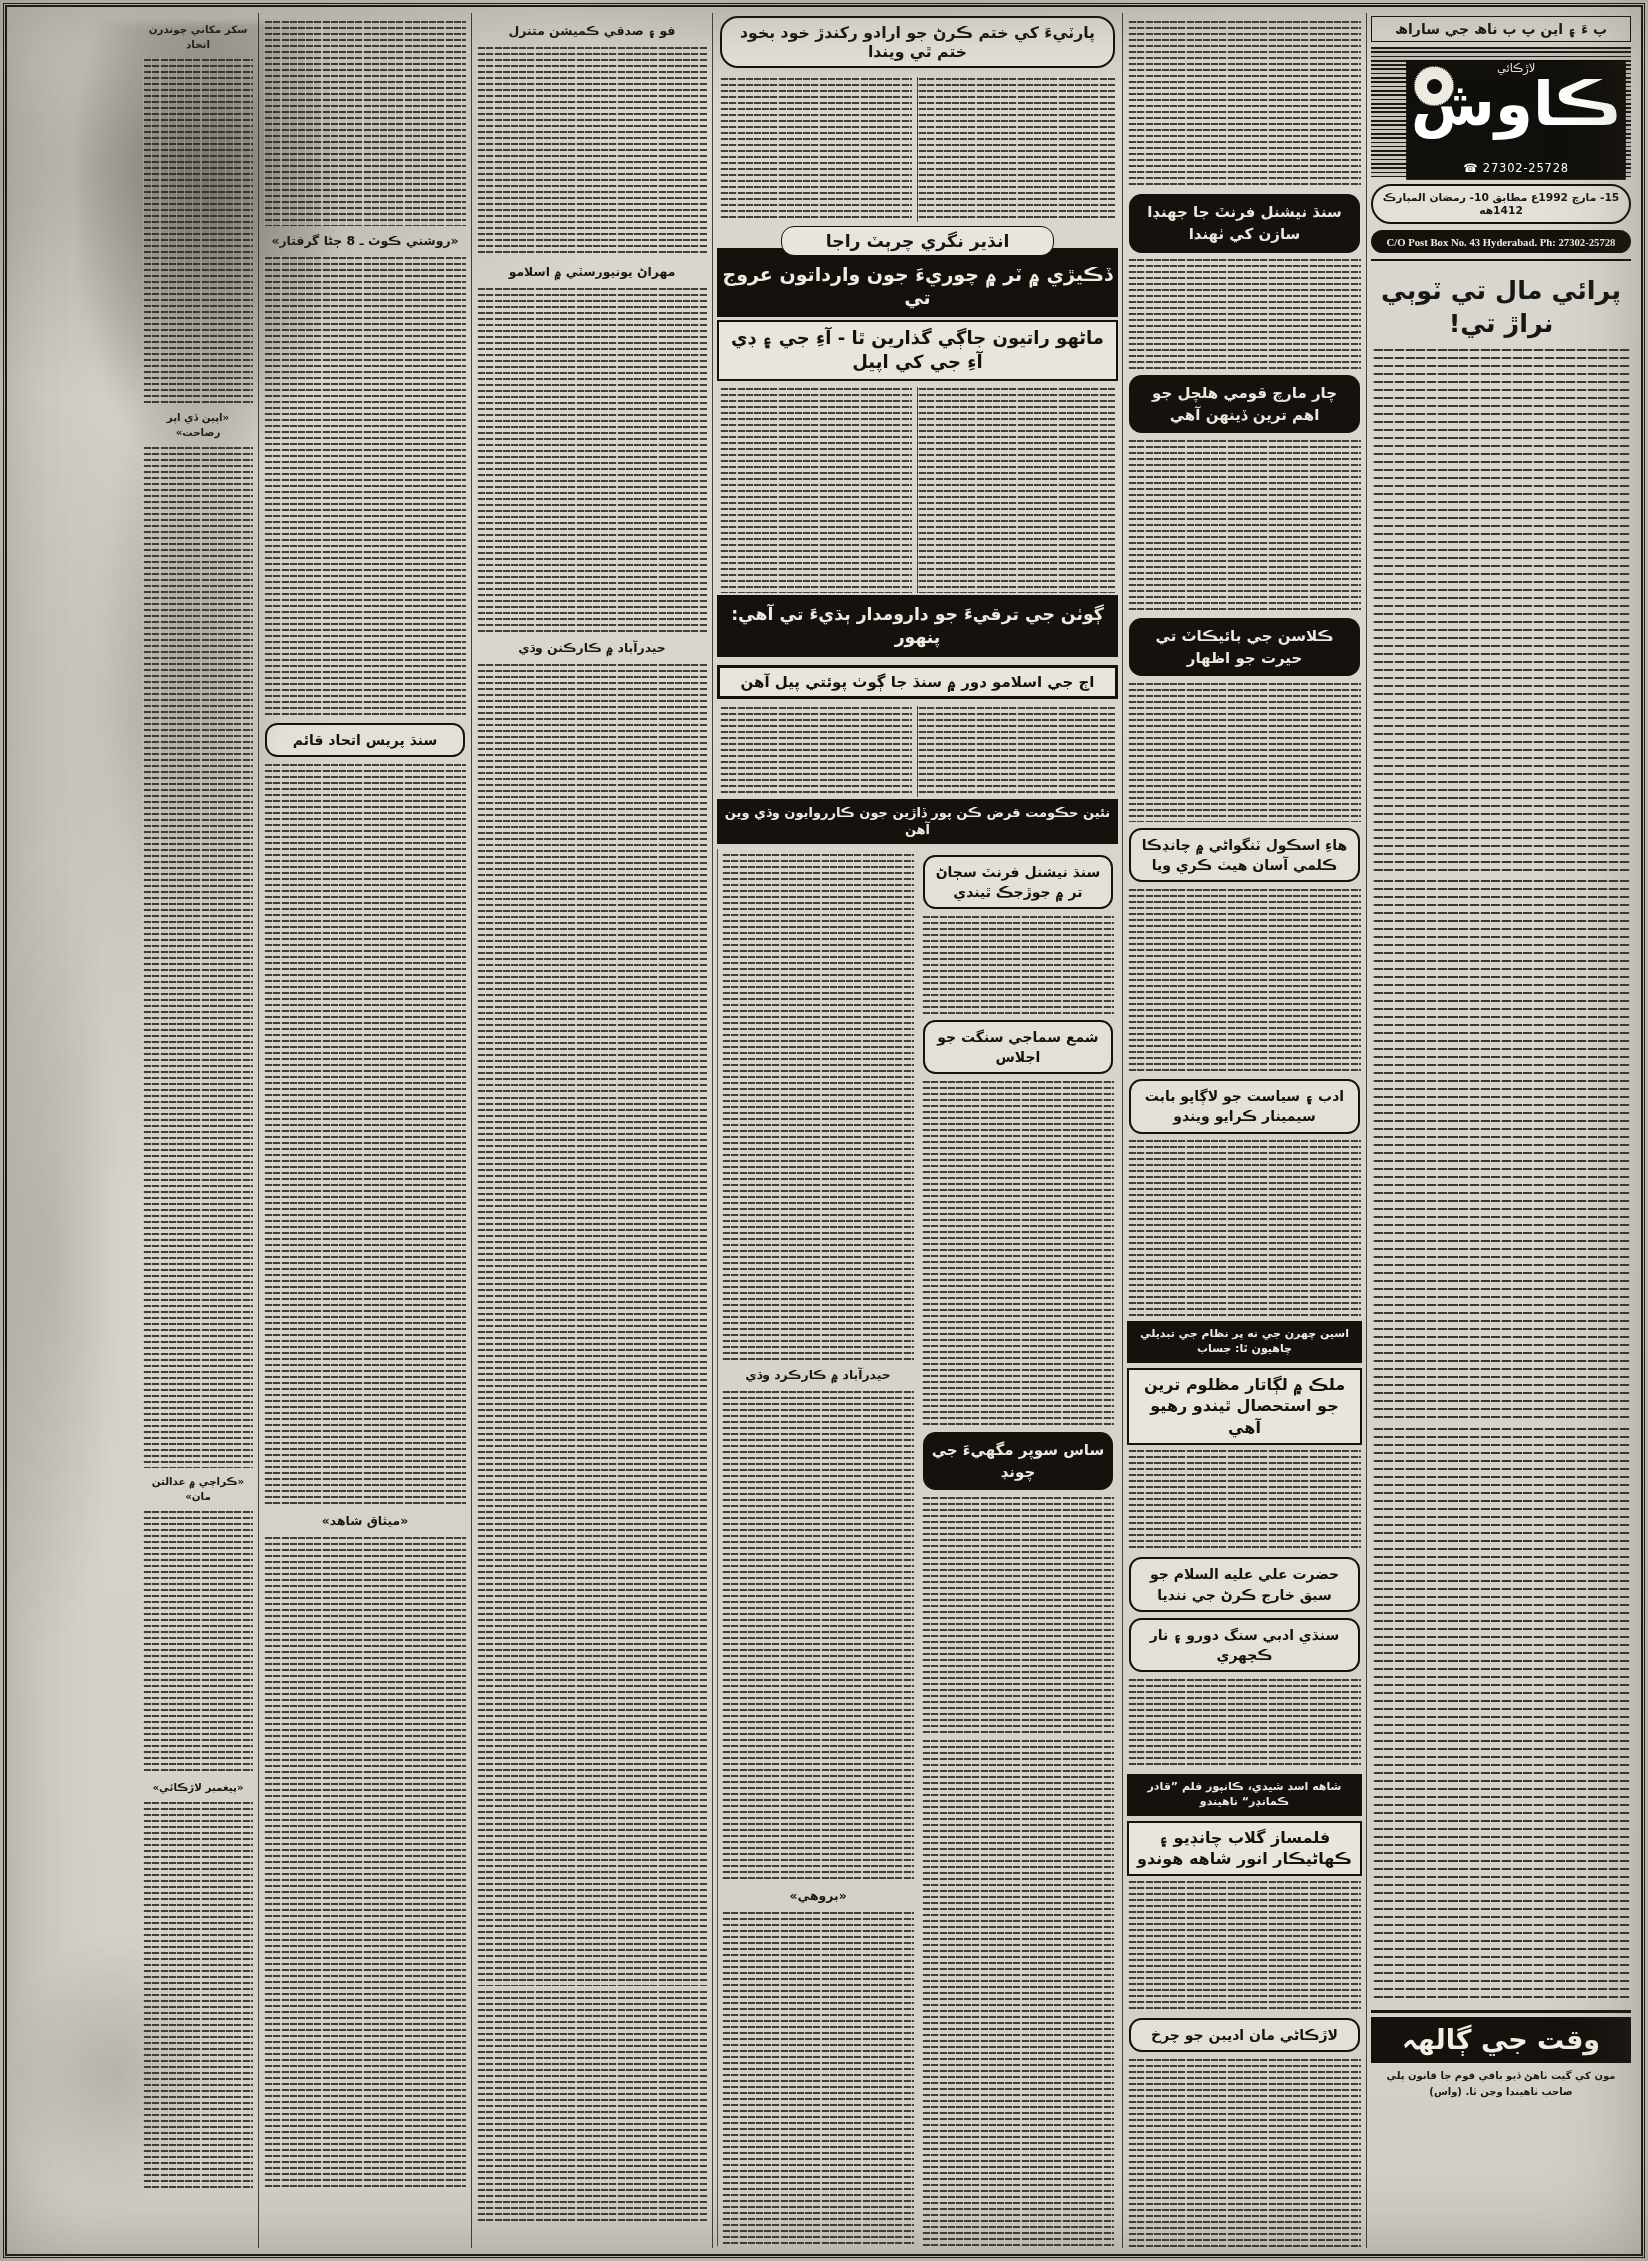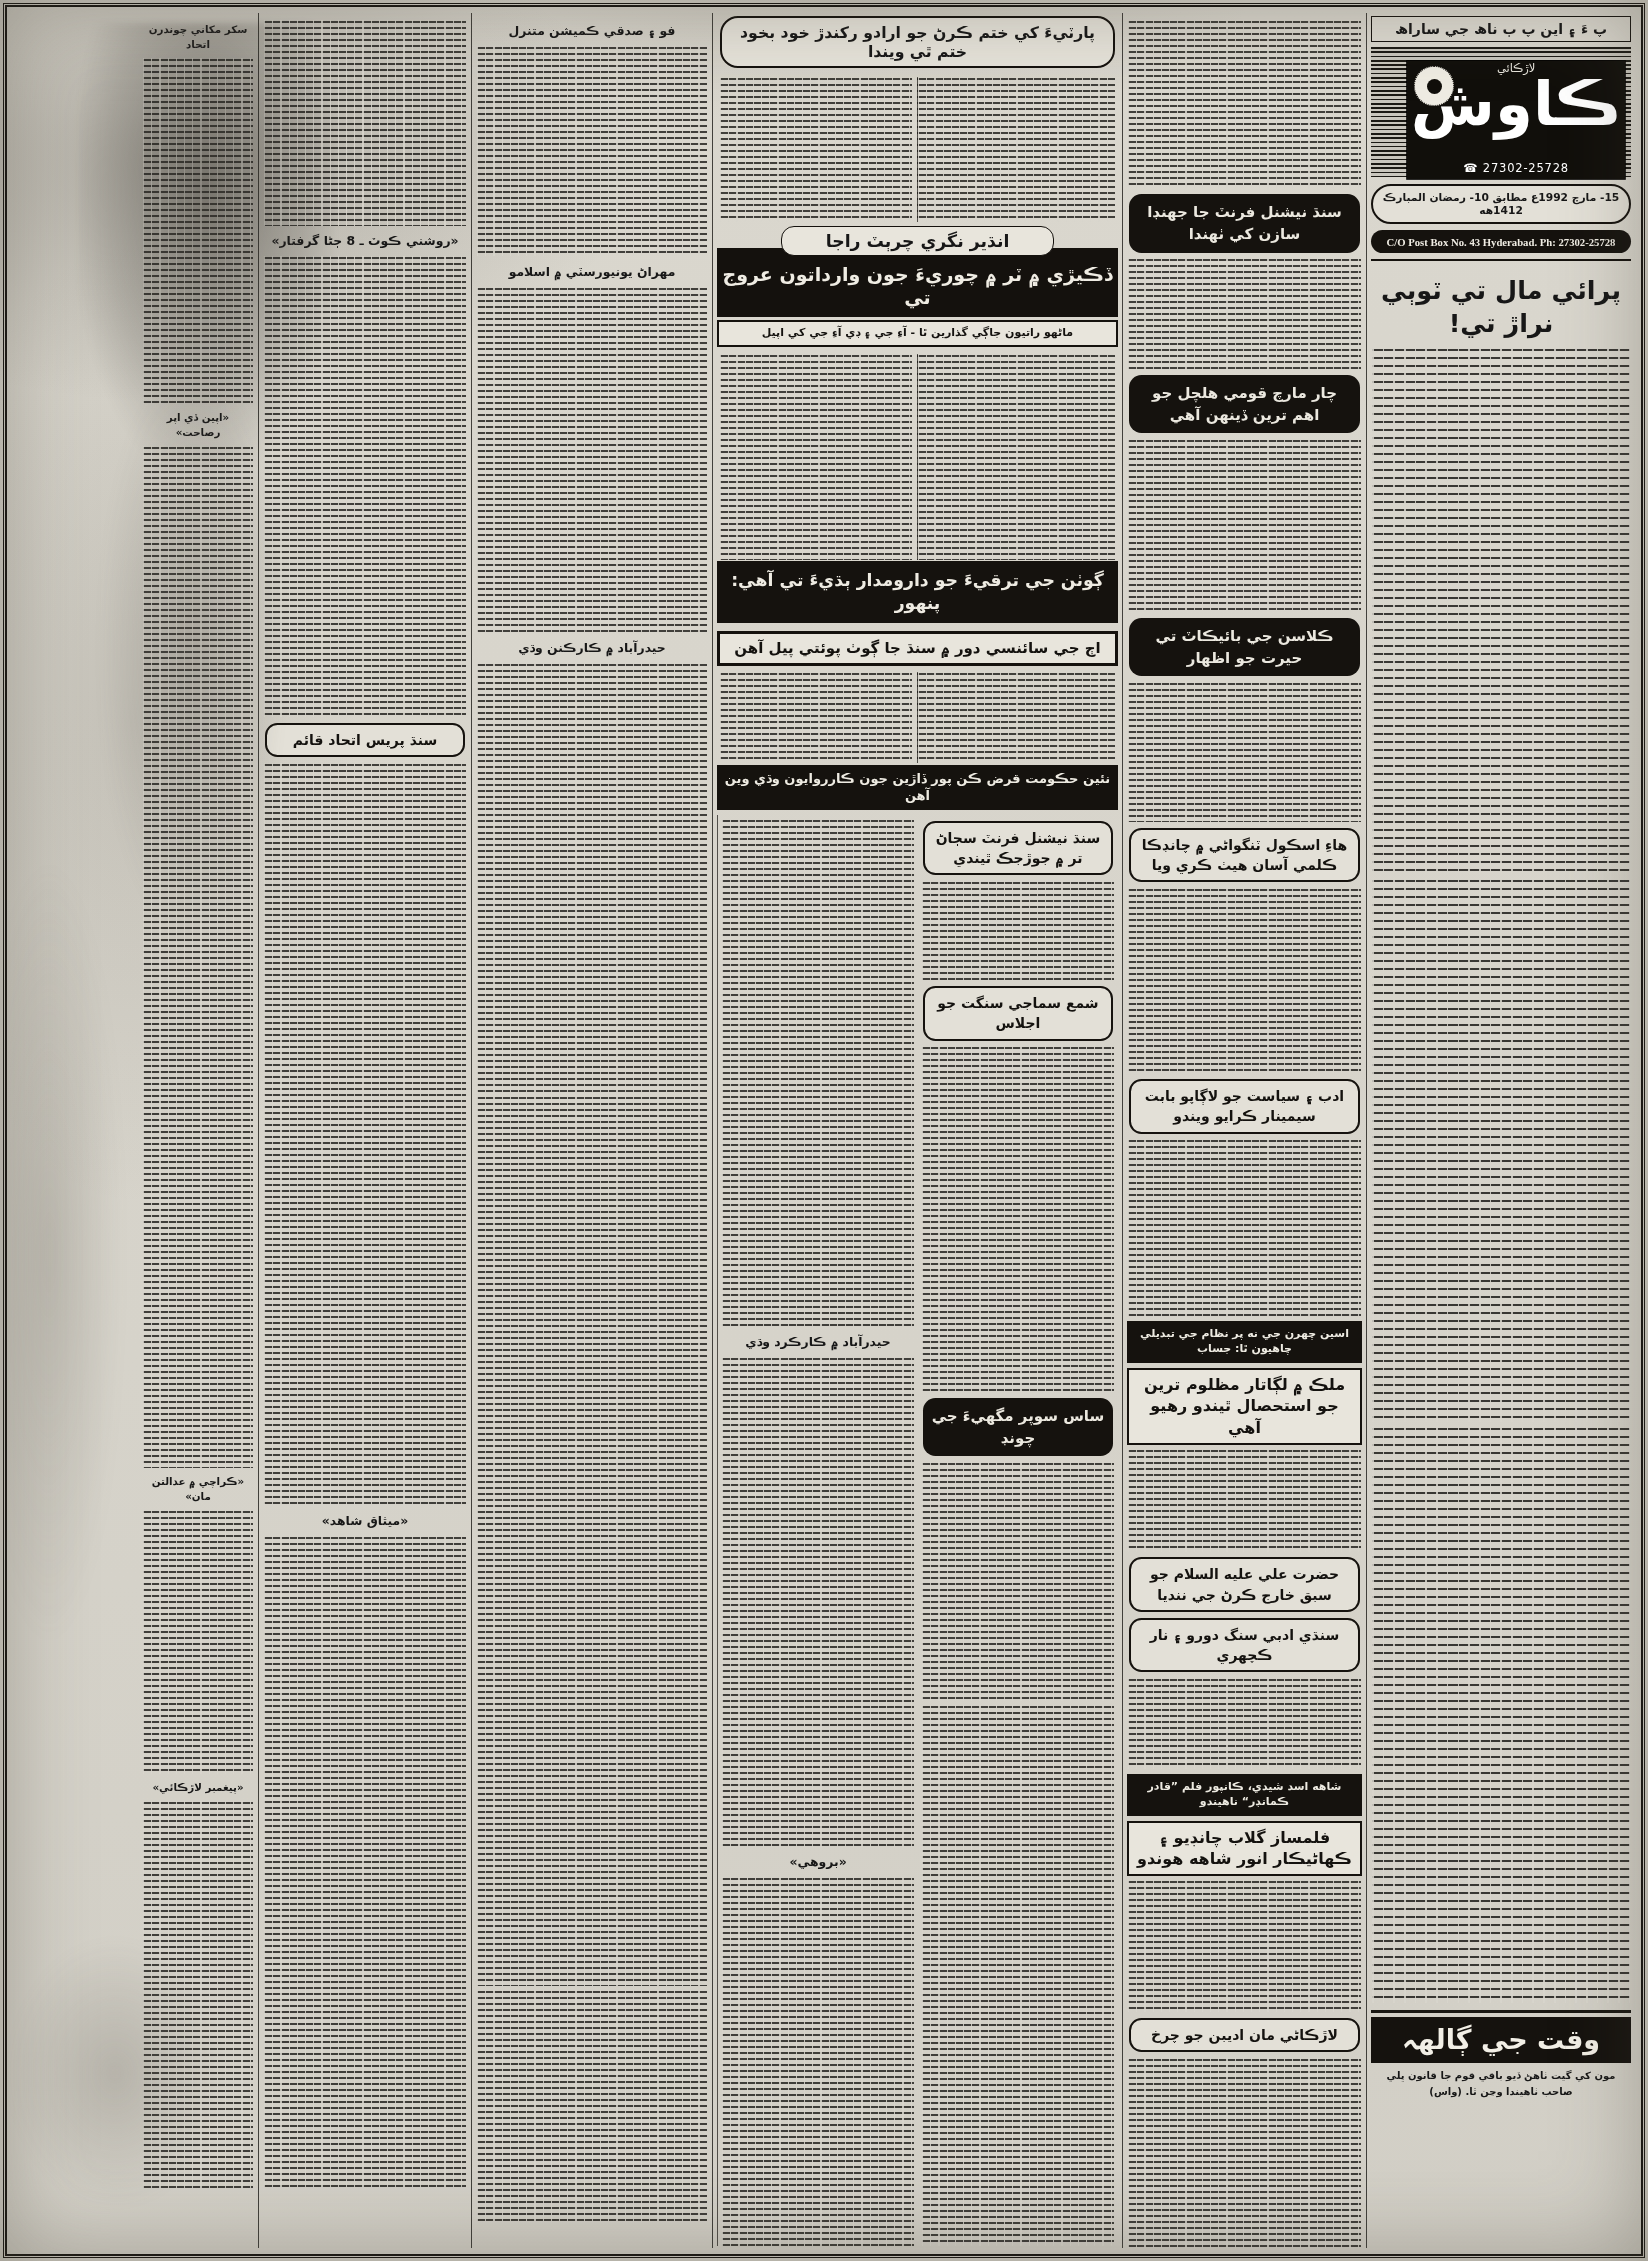"ماڻهو راتيون جاڳي گذارين ٿا" .sub2 { font-size: 11px -> 18px }
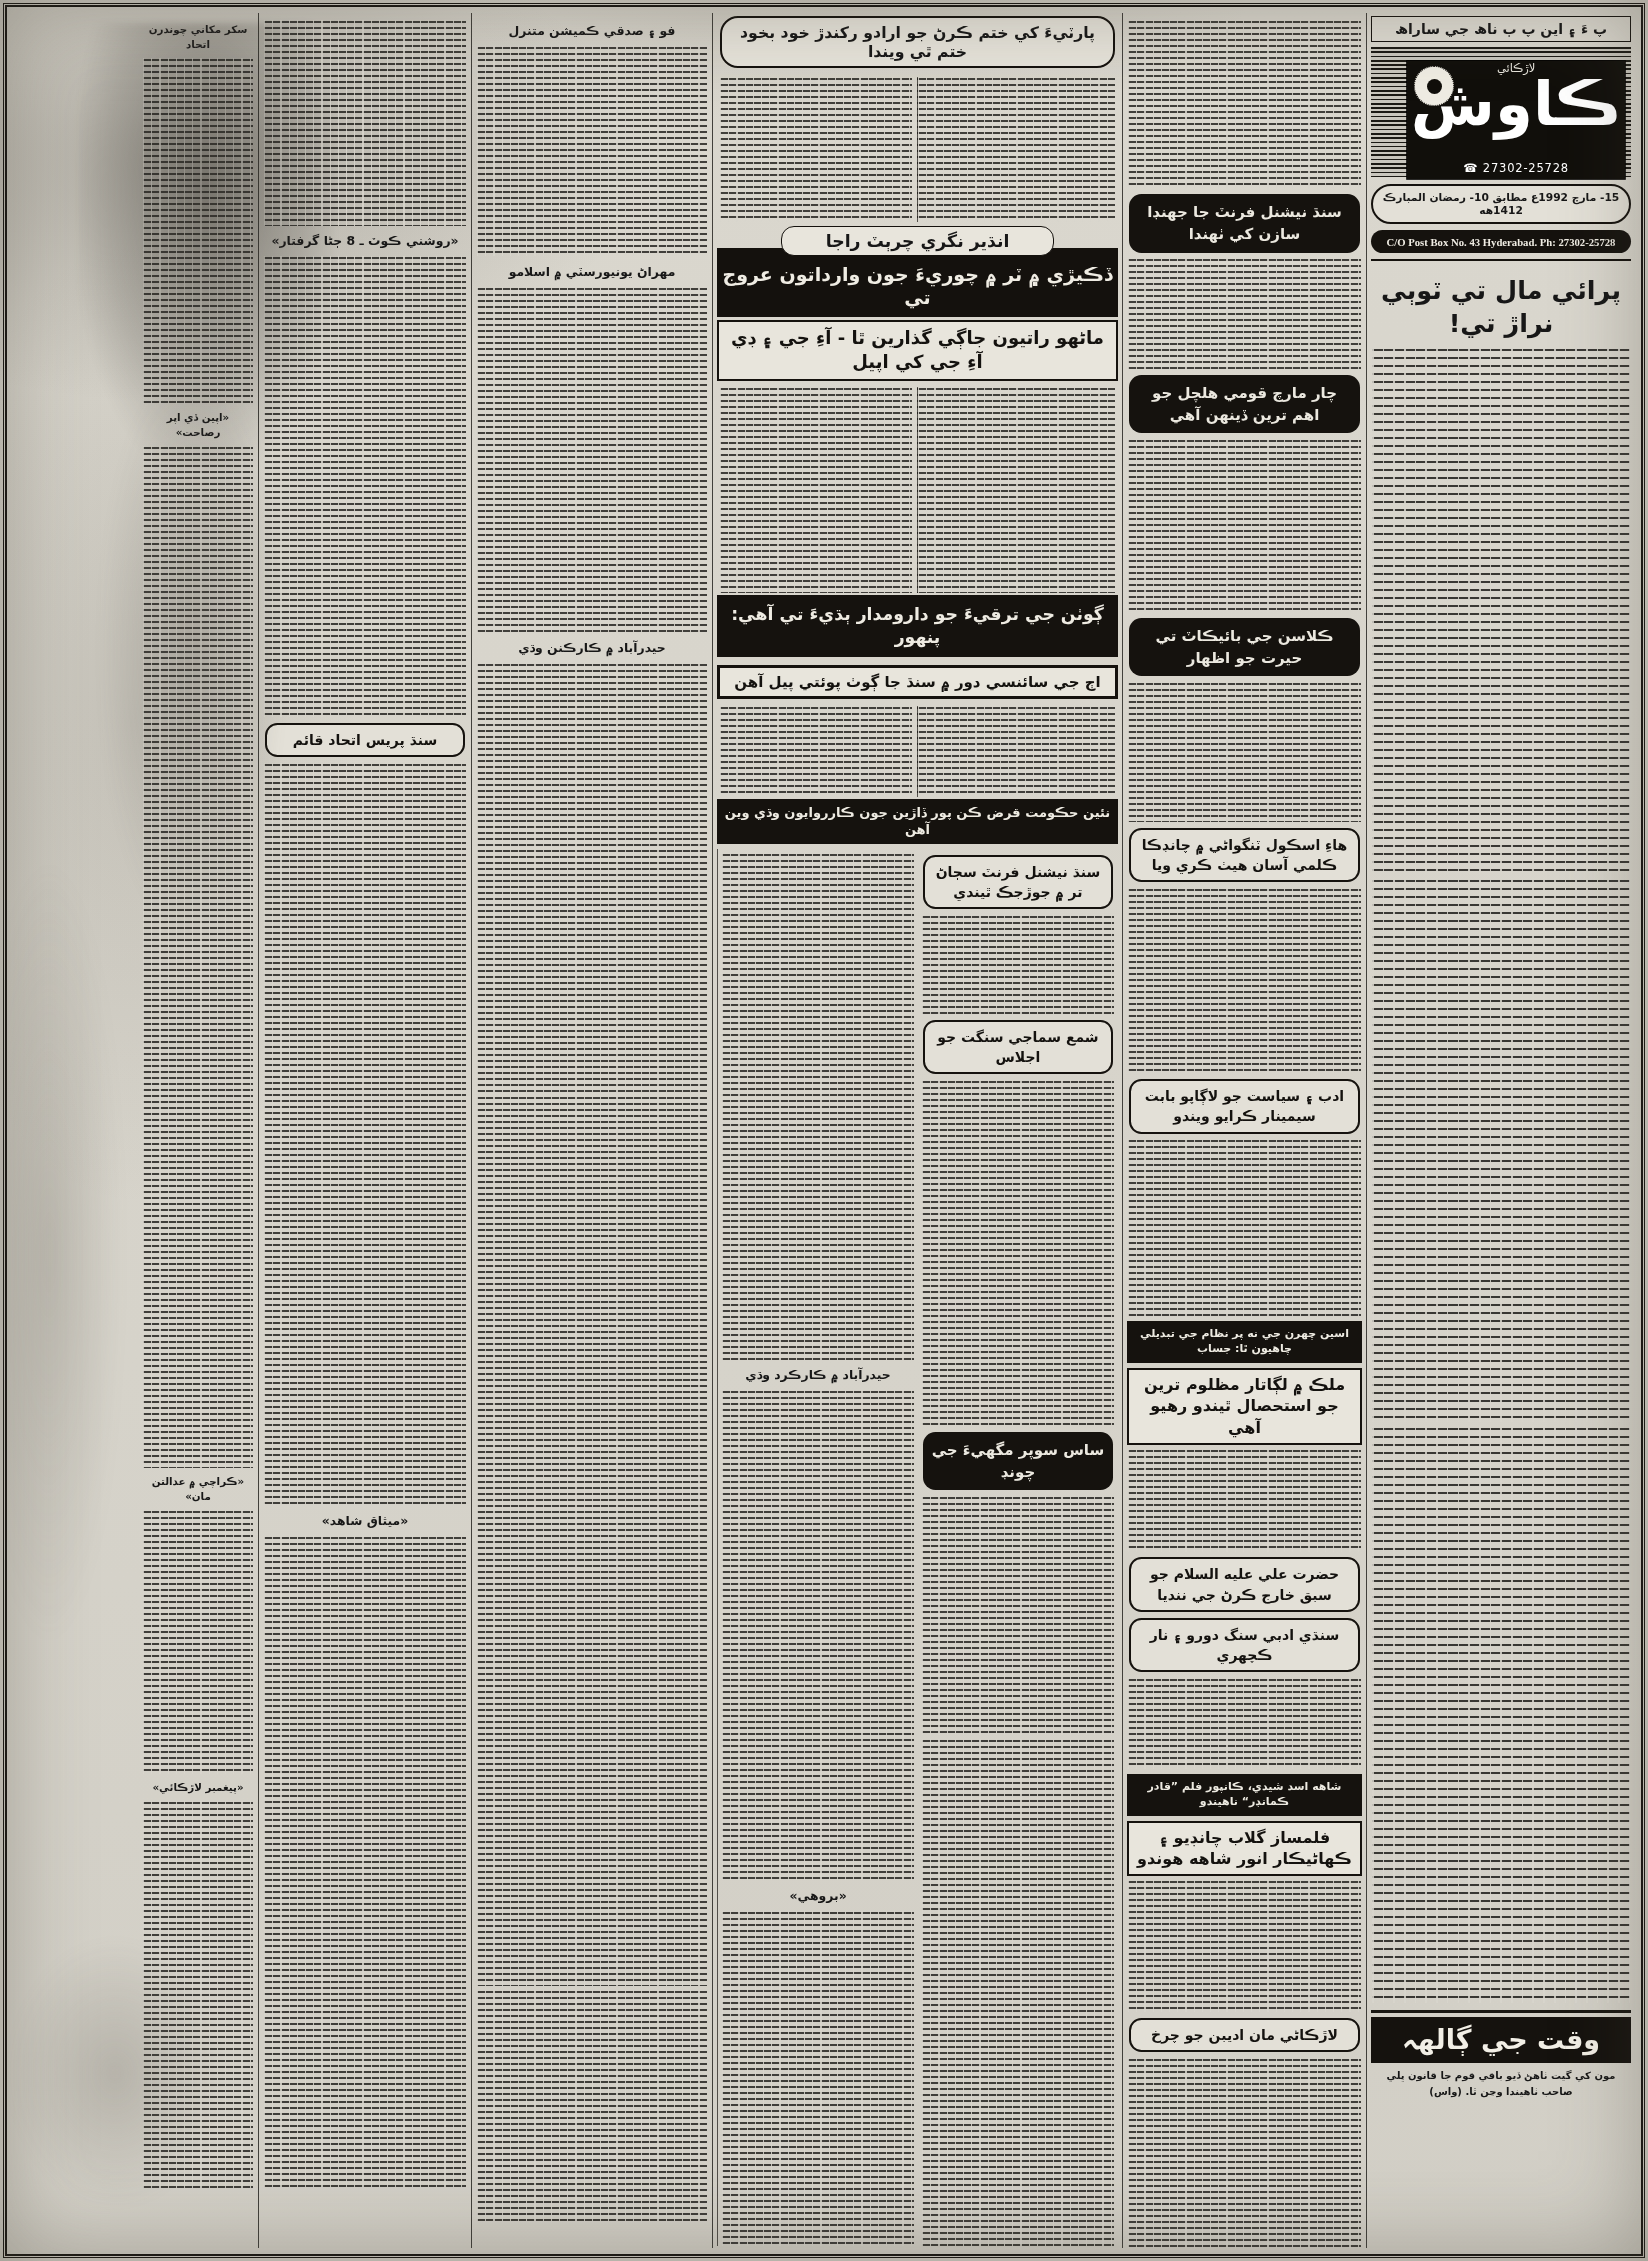"اڄ جي سائنسي دور ۾" div.so { text: سائنسي -> اسلامو }
